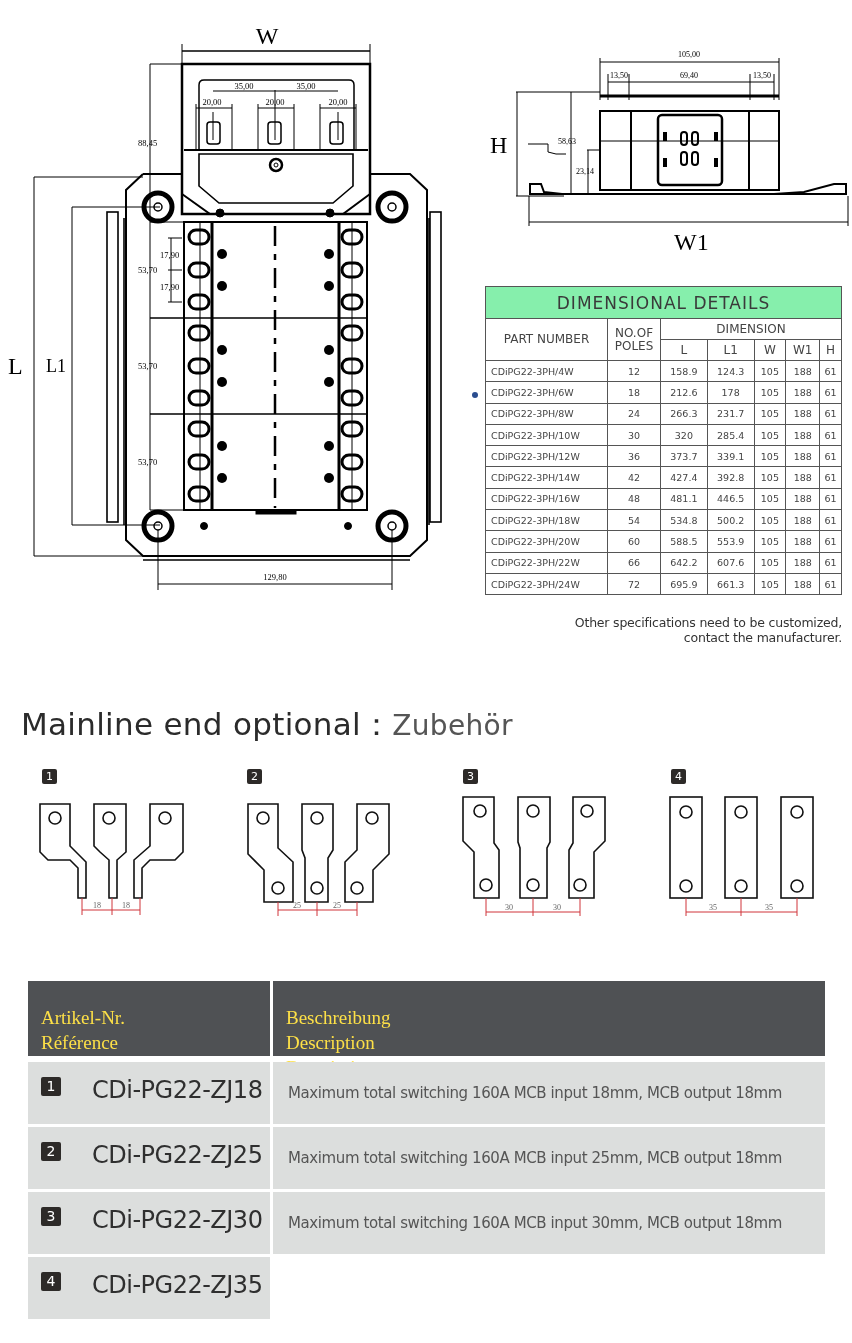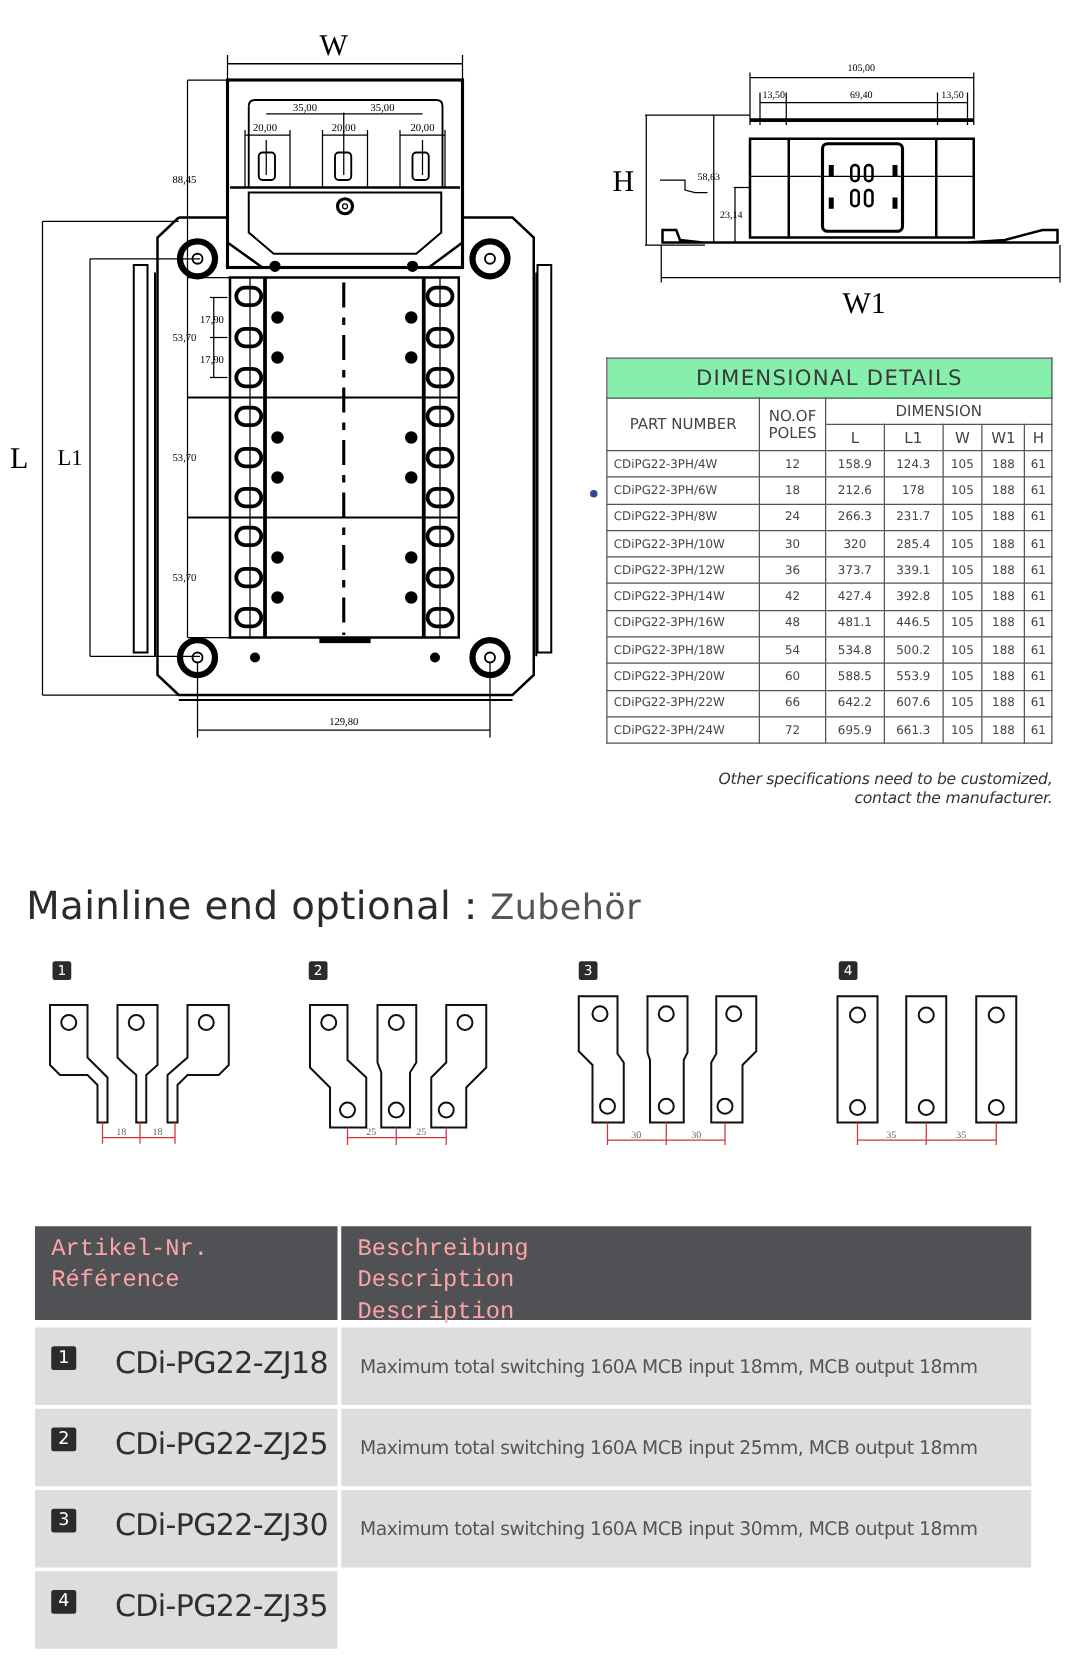"Other specifications need to be" .note { font-style: italic -> none }
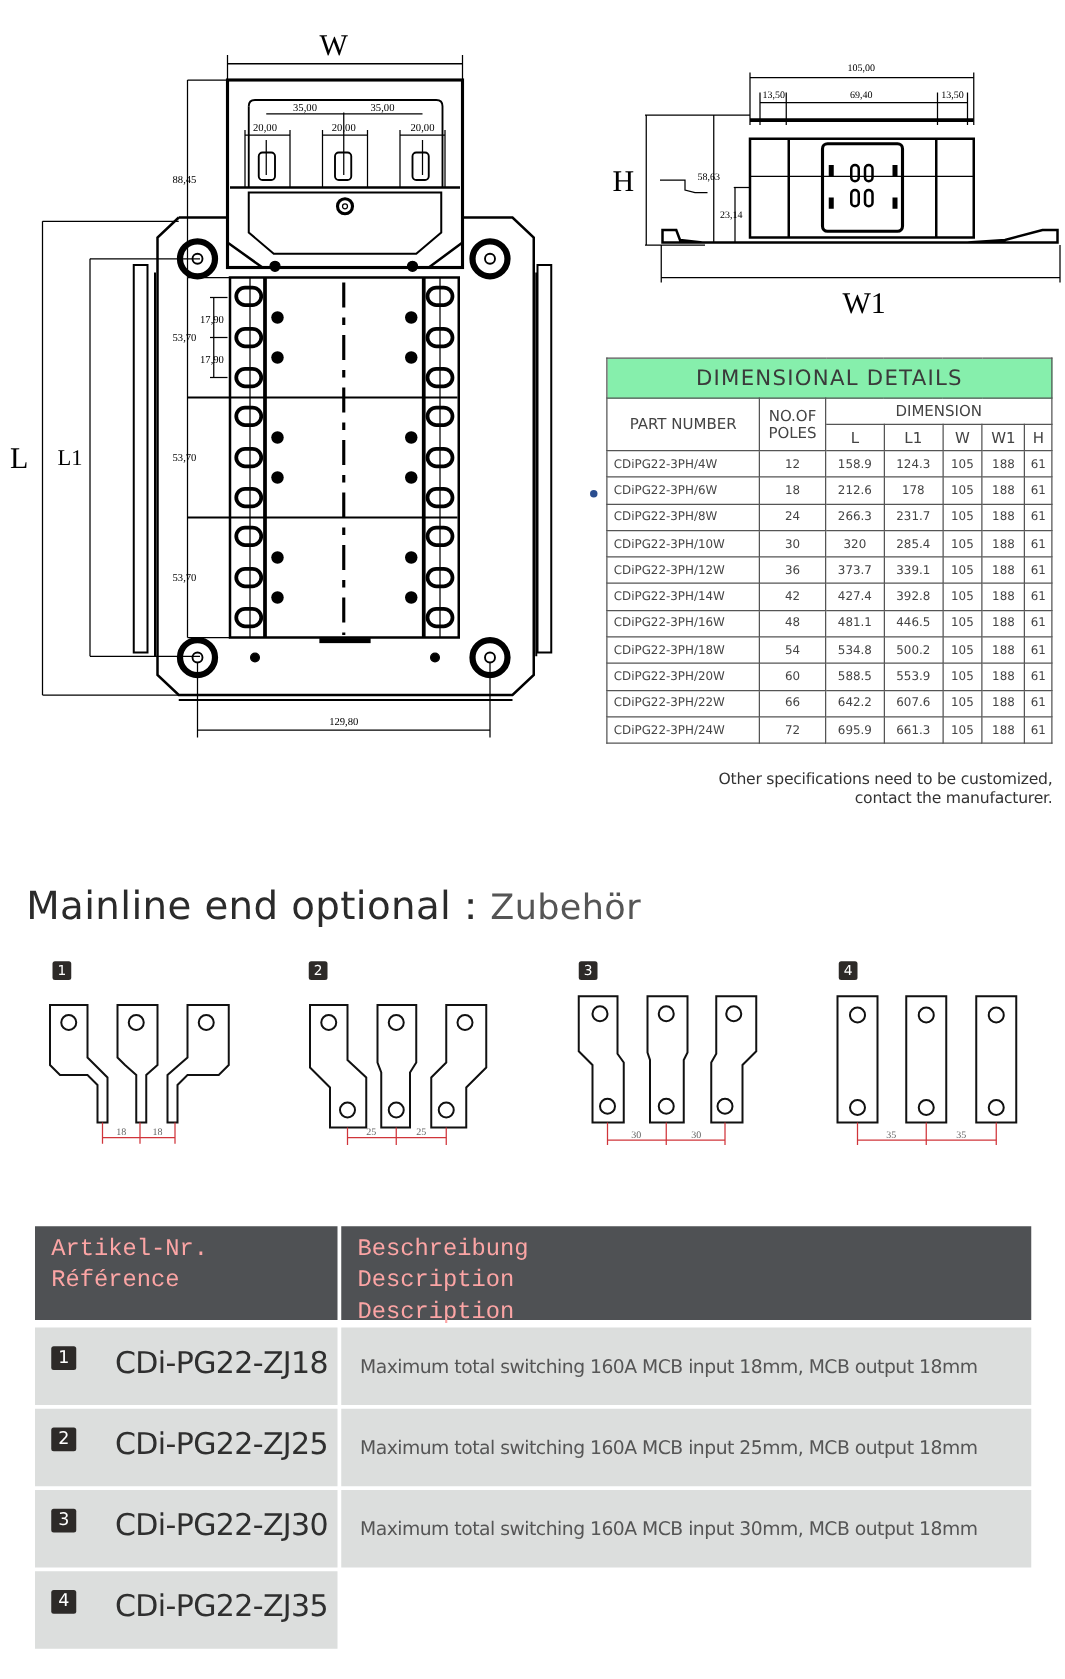"Artikel-Nr." .phead .pc1, .phead .pc2 { color: #fca5a5 -> #fde047; font-family: Liberation Mono, monospace -> Liberation Serif, serif; padding: 6px 13px 9px -> 24px 13px 9px }
